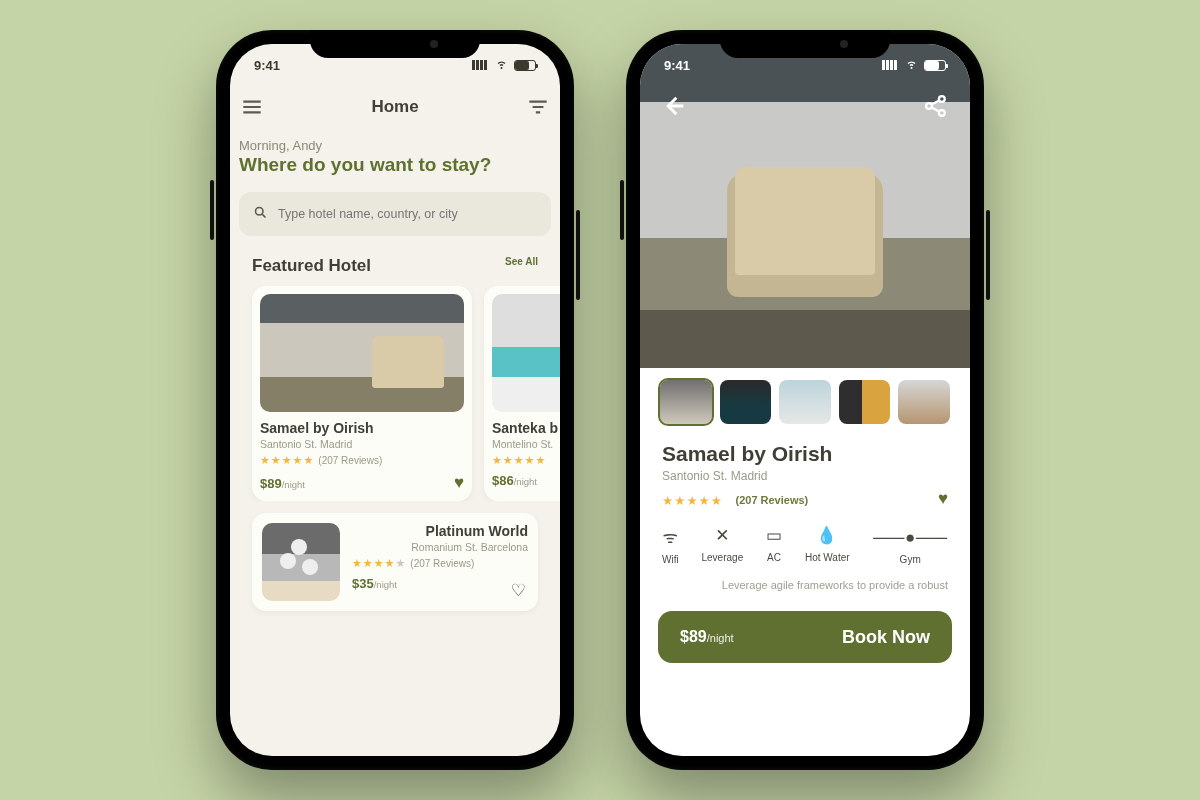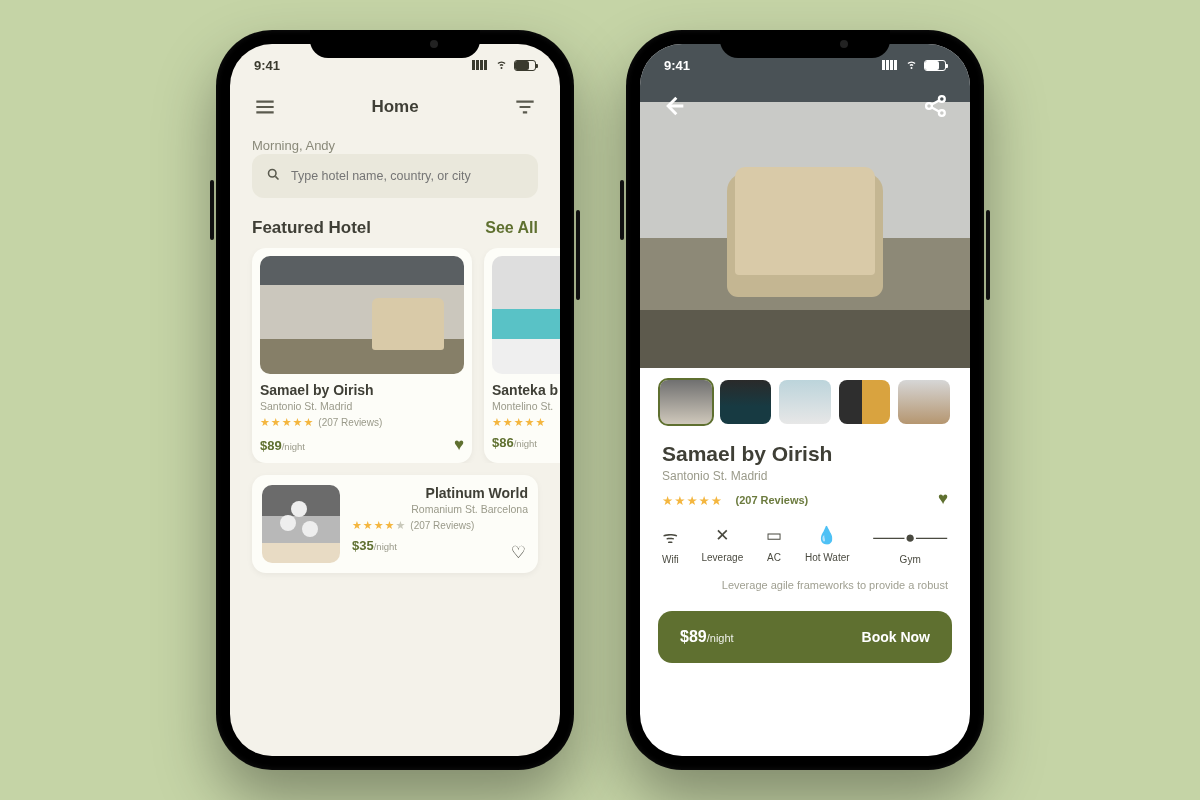"Home" .home-top { padding: 50px 22px 0 -> 50px 9px 0 }
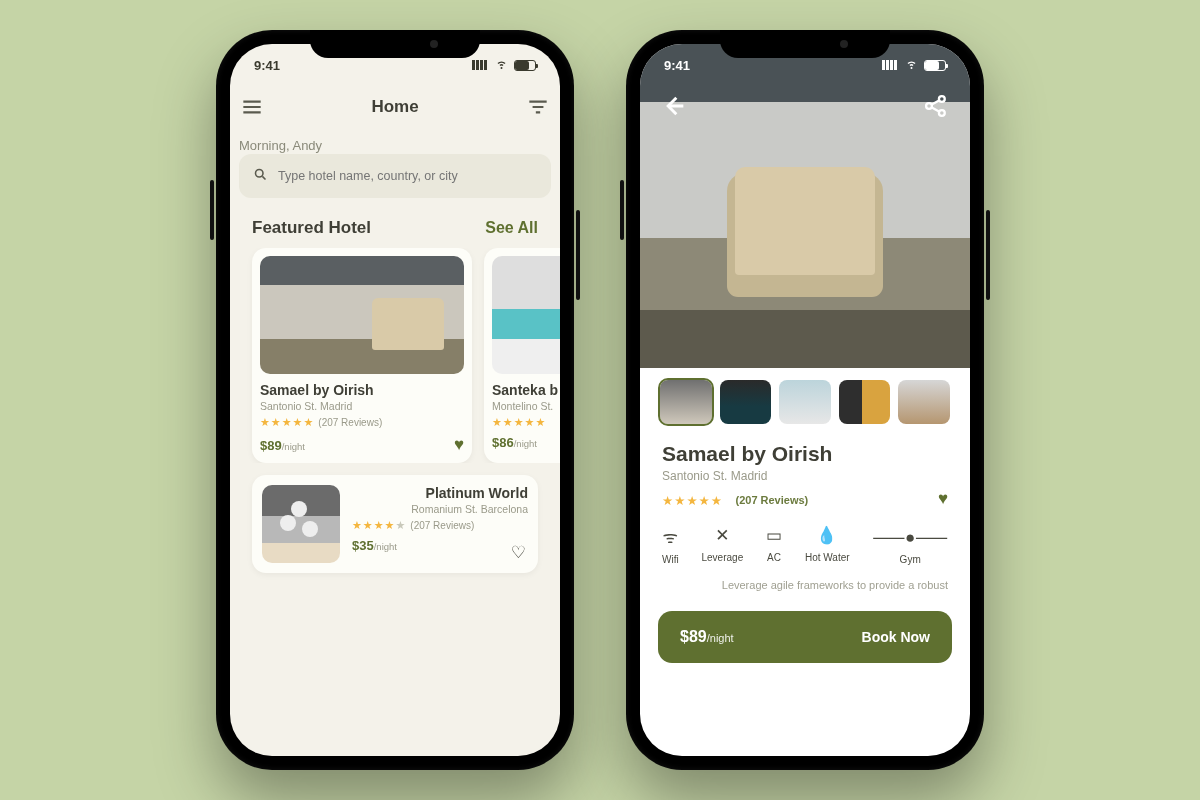"Where do you want to" div.tagline { html: none -> <div>Where do you want to stay?</div> }
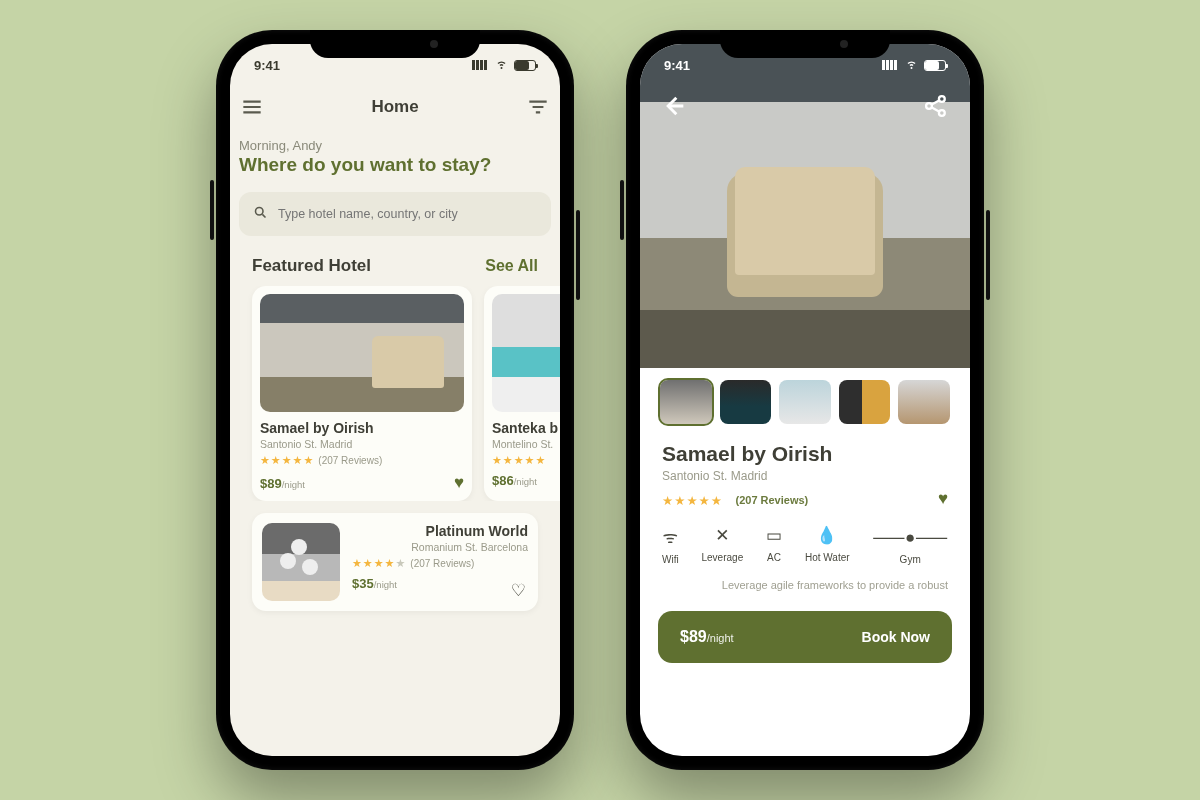"Featured Hotel" .section-head { align-items: center -> flex-start }
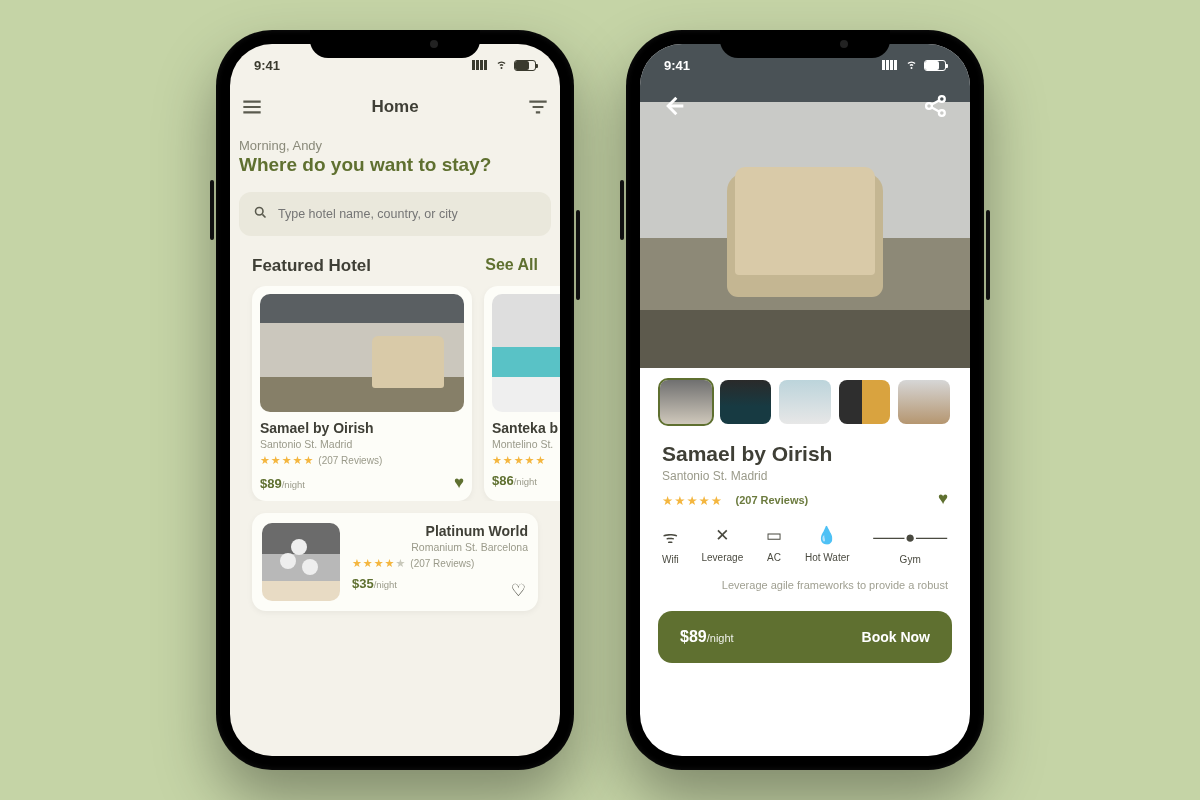"See All" .see-all { font-size: 16px -> 10px }
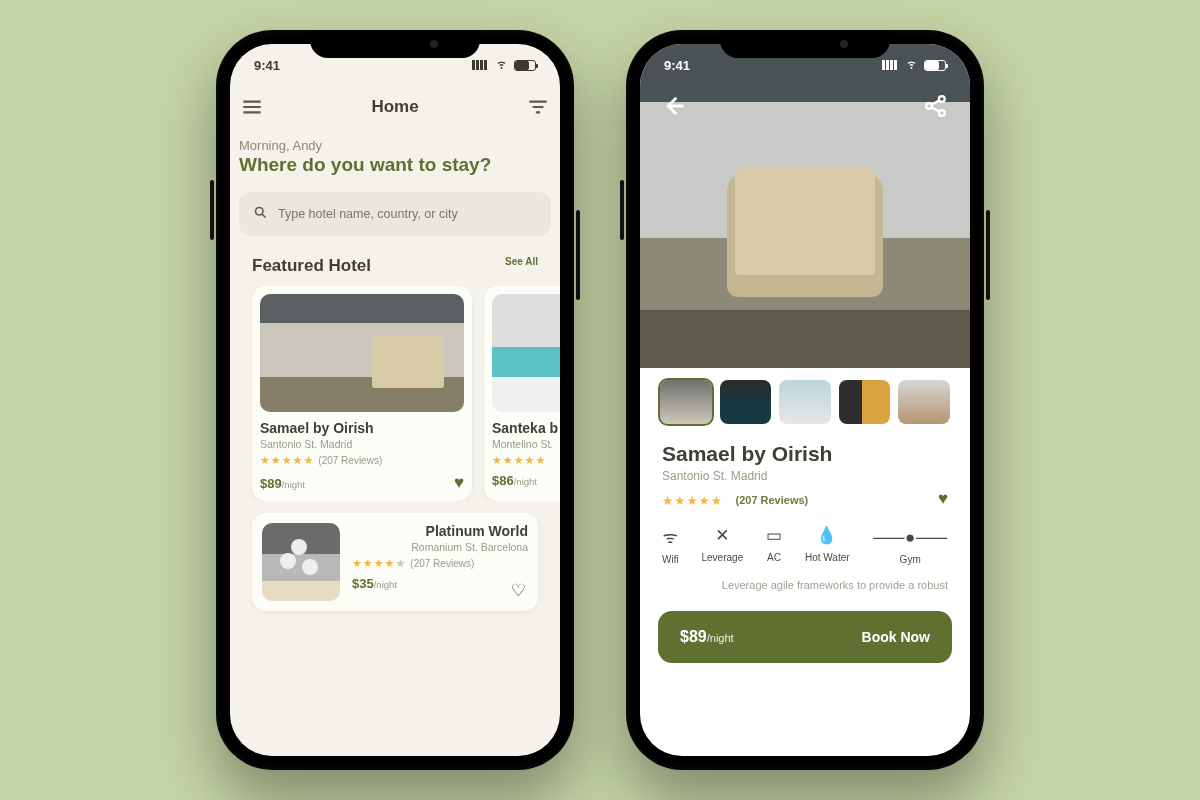"Book Now" .cta .b { font-size: 14px -> 18px }
